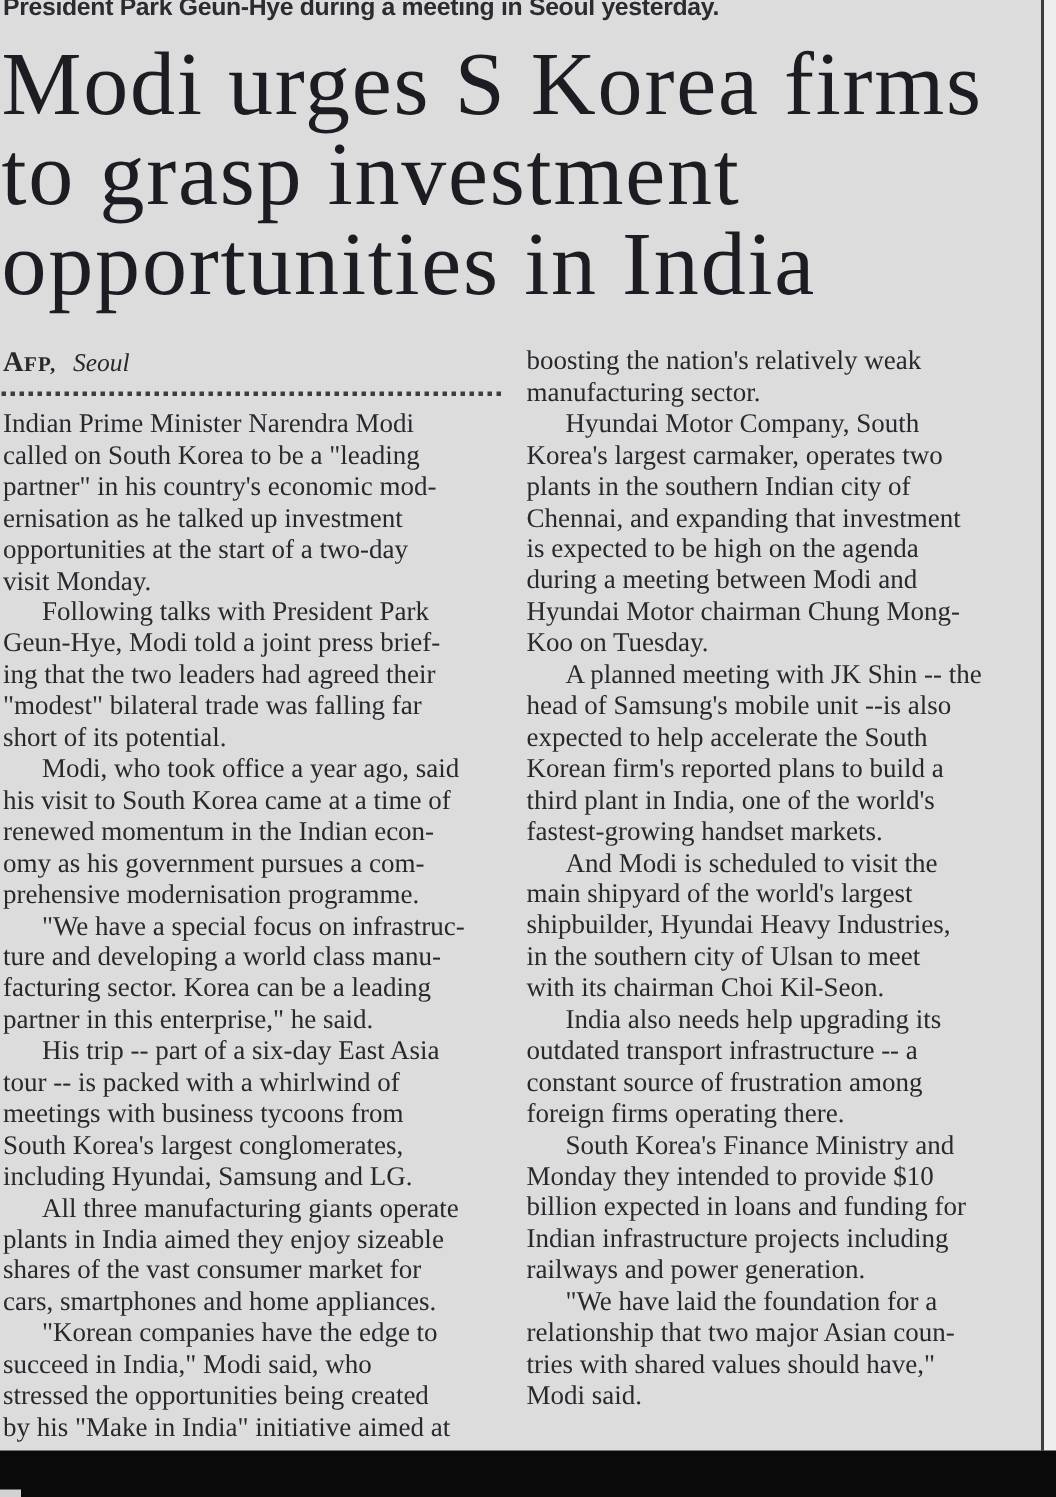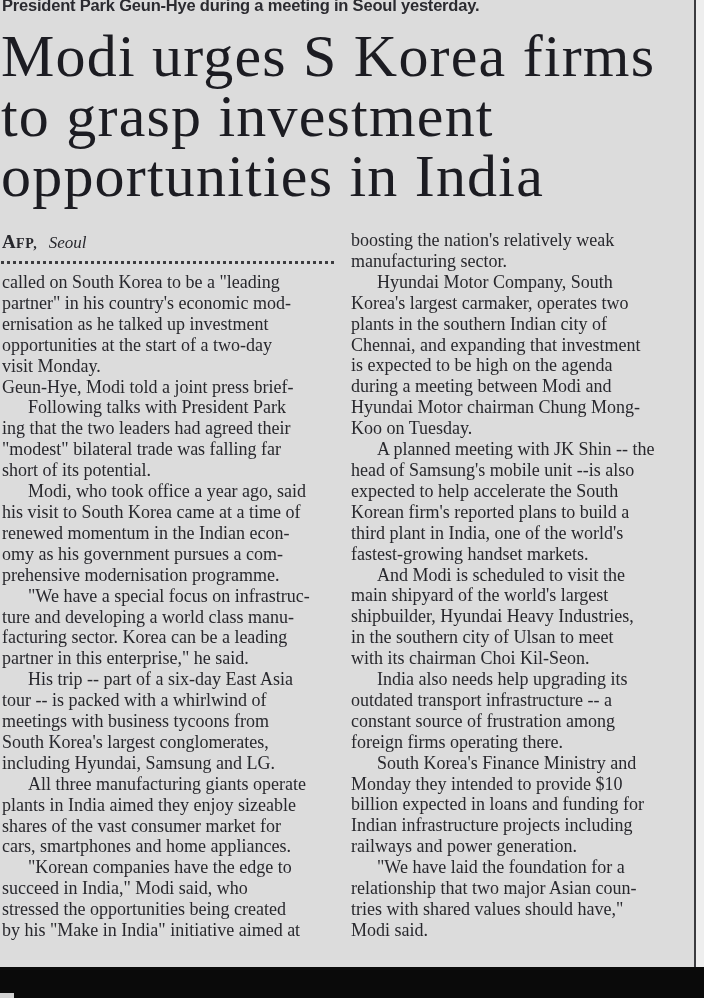"Indian Prime Minister Narendra Modi" div.bodyline { html: none -> <div>Indian Prime Minister Narendra Modi</div> }
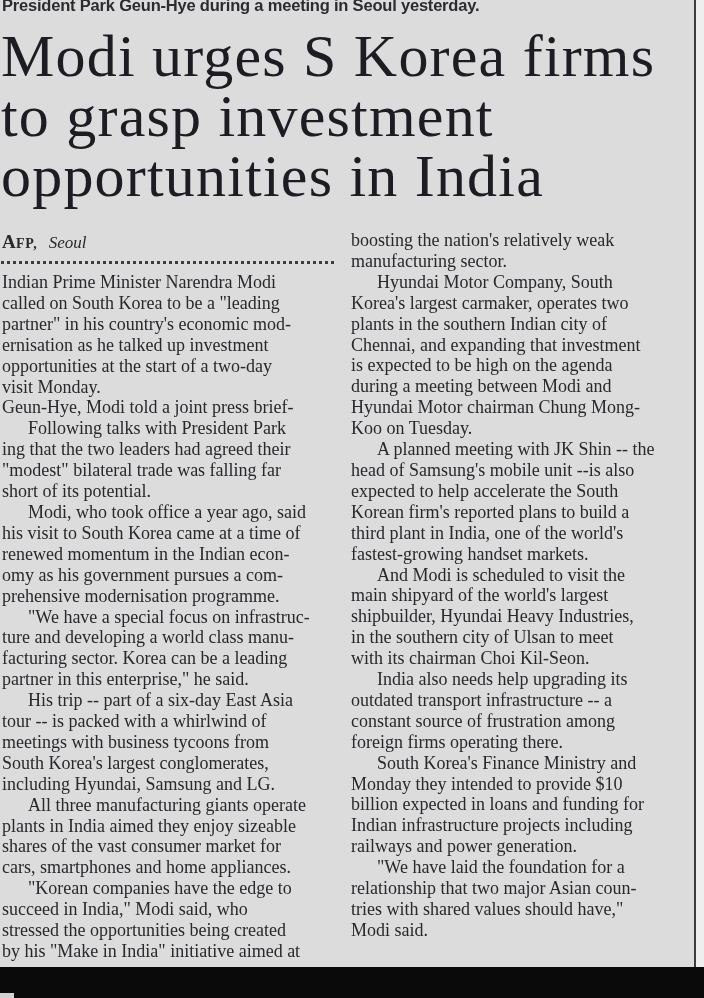"Geun-Hye, Modi told a joint" div.bodyline { order: before "Following talks with President Park" -> after "Following talks with President Park" }
